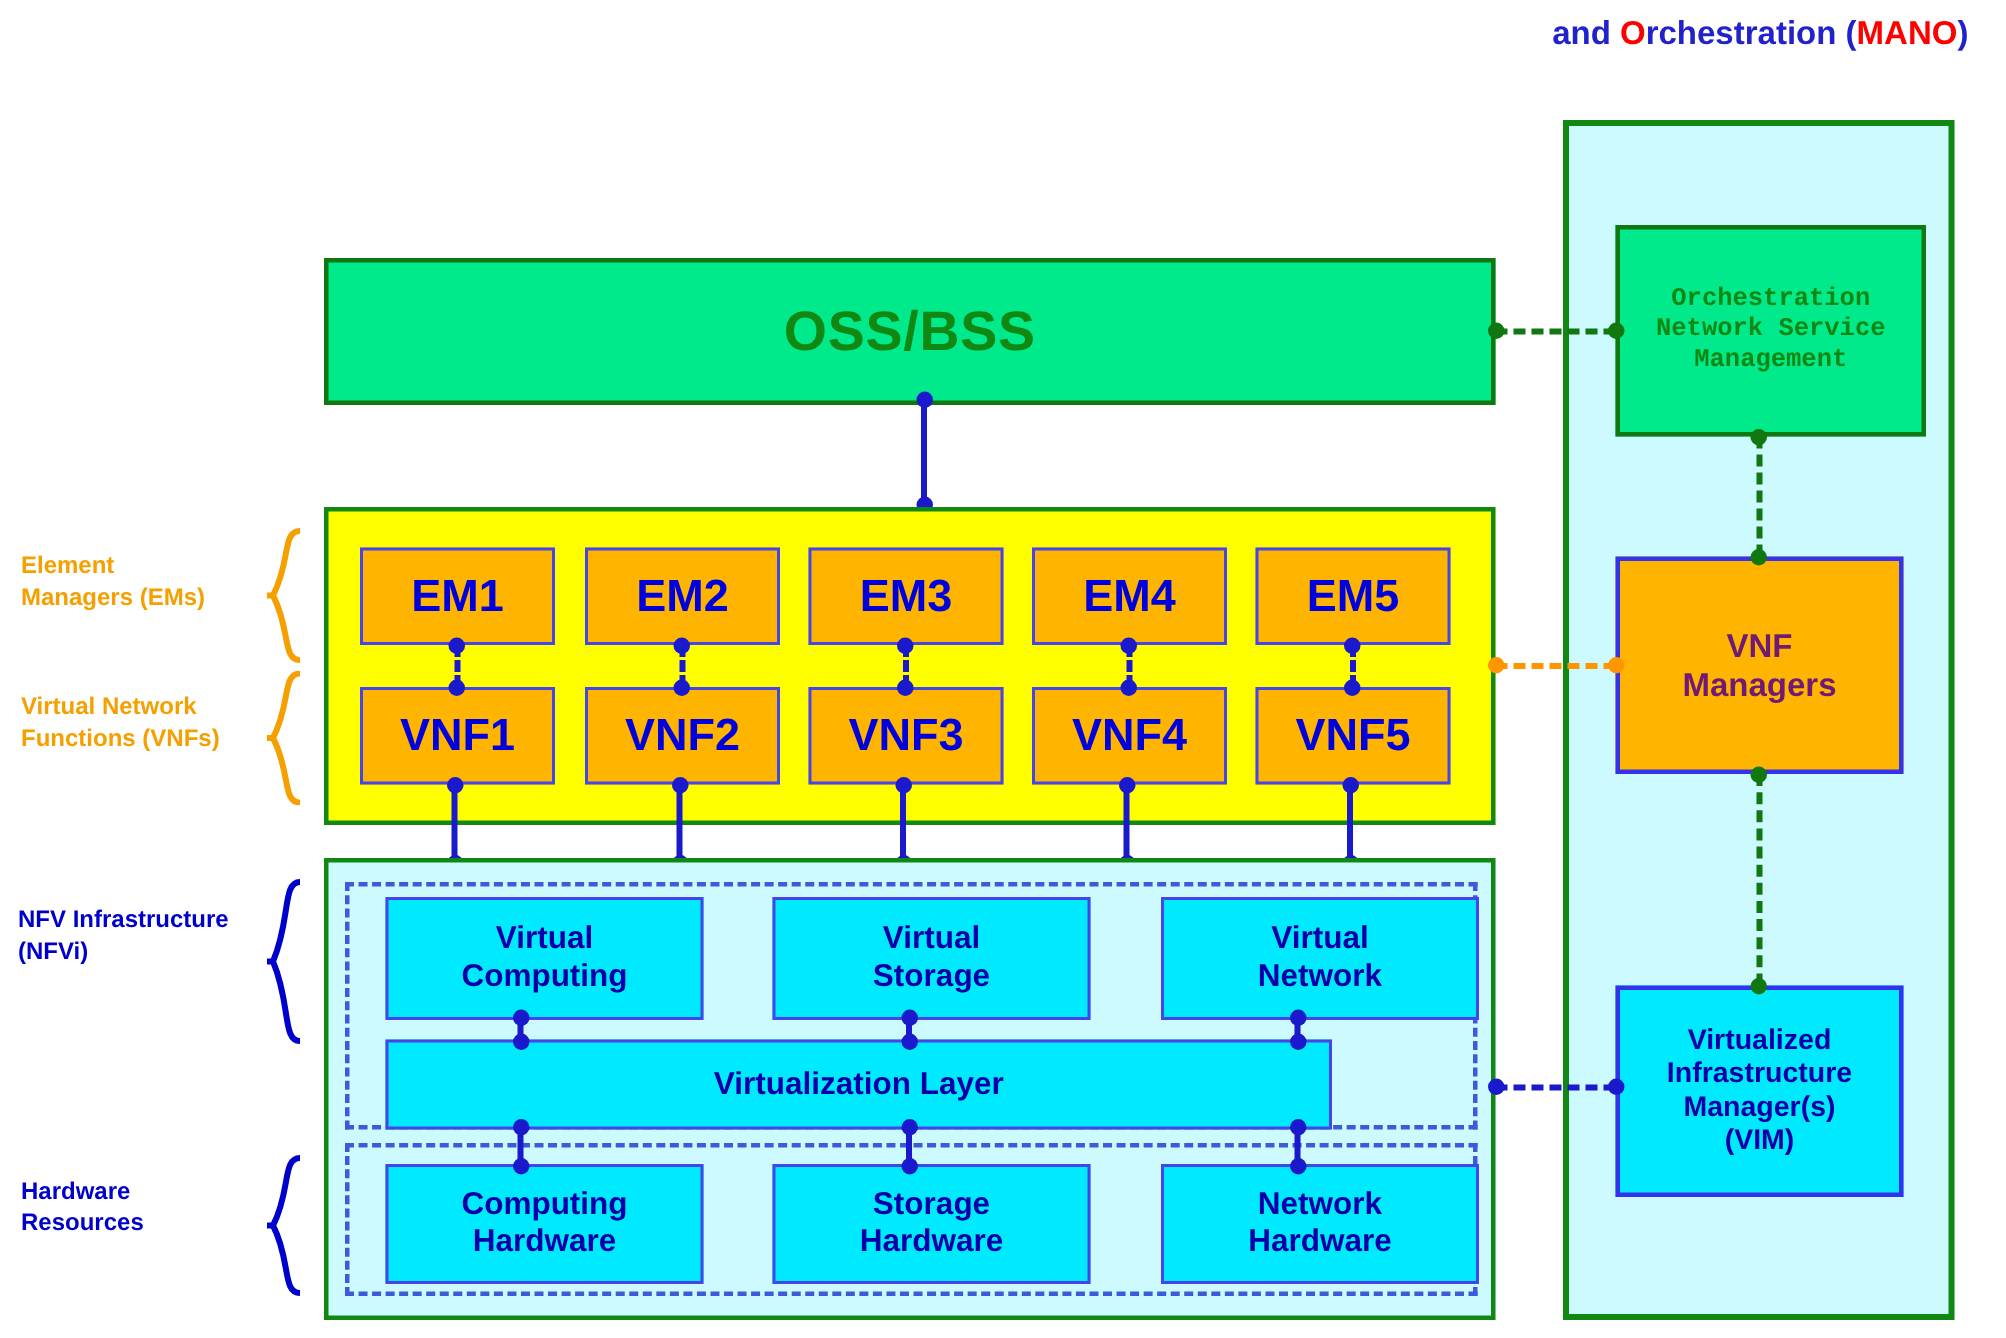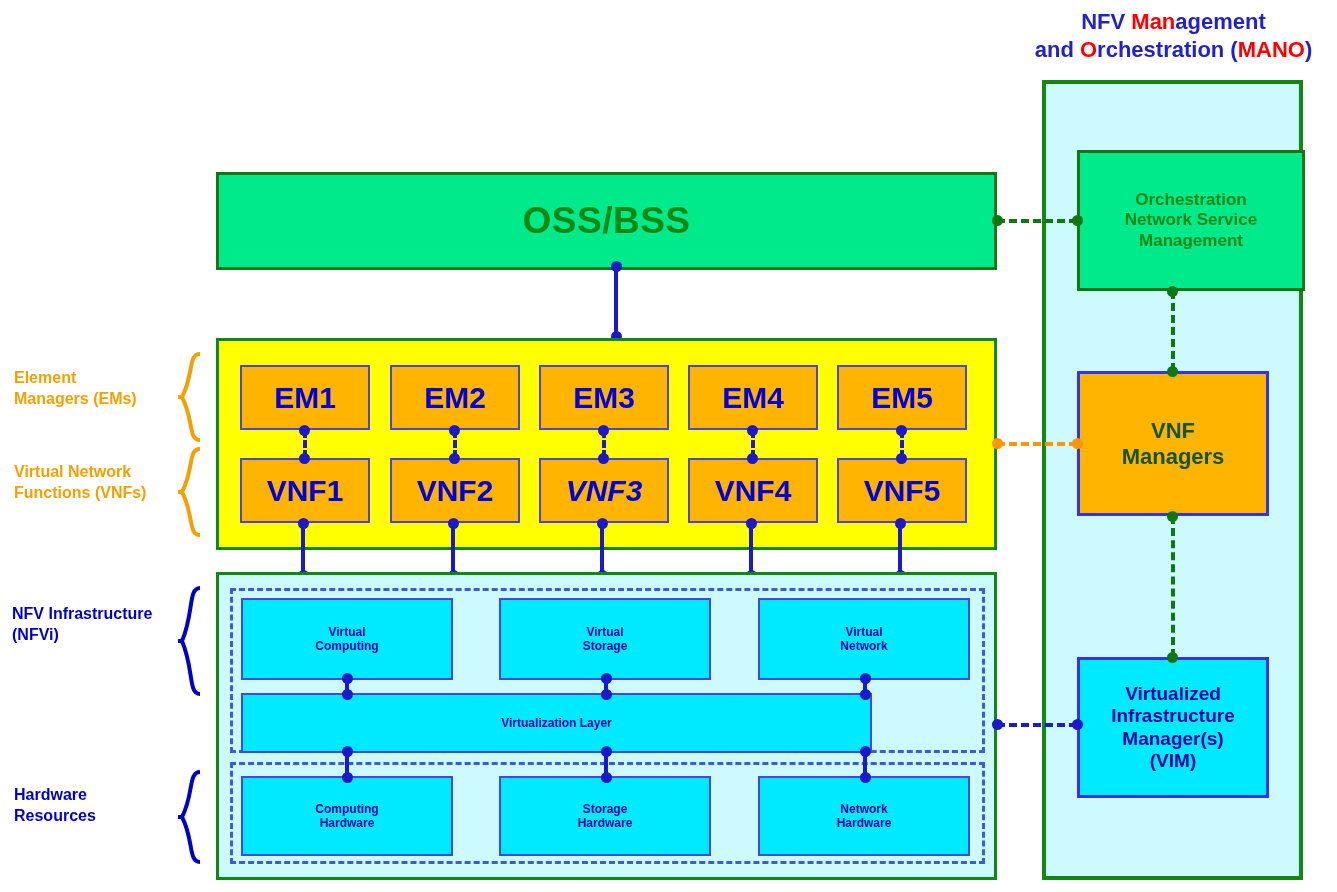"NFV Management" div { html: <div><span>NFV </span><span>Man</span><span>agement</span></div> -> none }
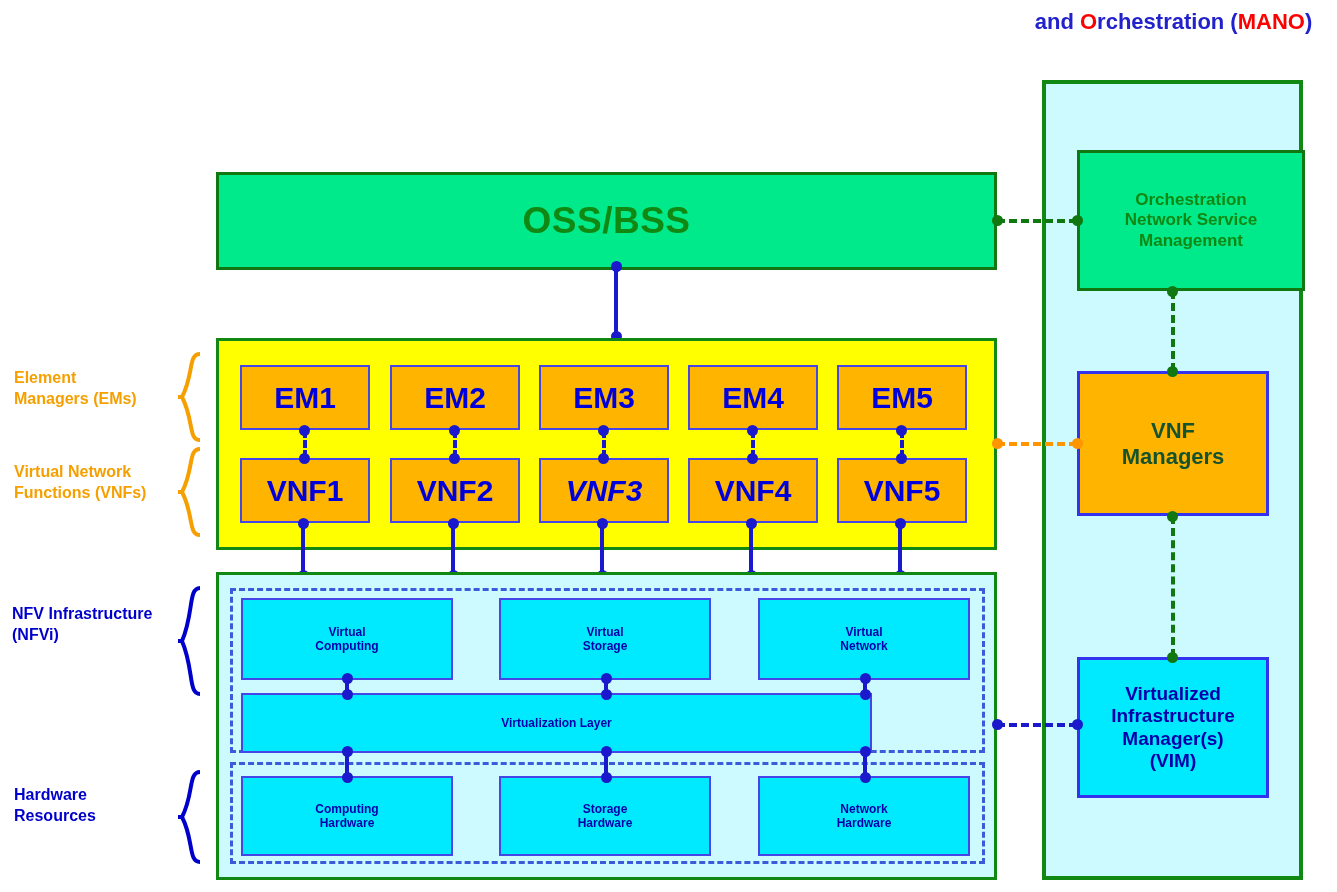"Orchestration" div.abs { font-family: none -> Liberation Mono, monospace; width: 228px -> 207px }
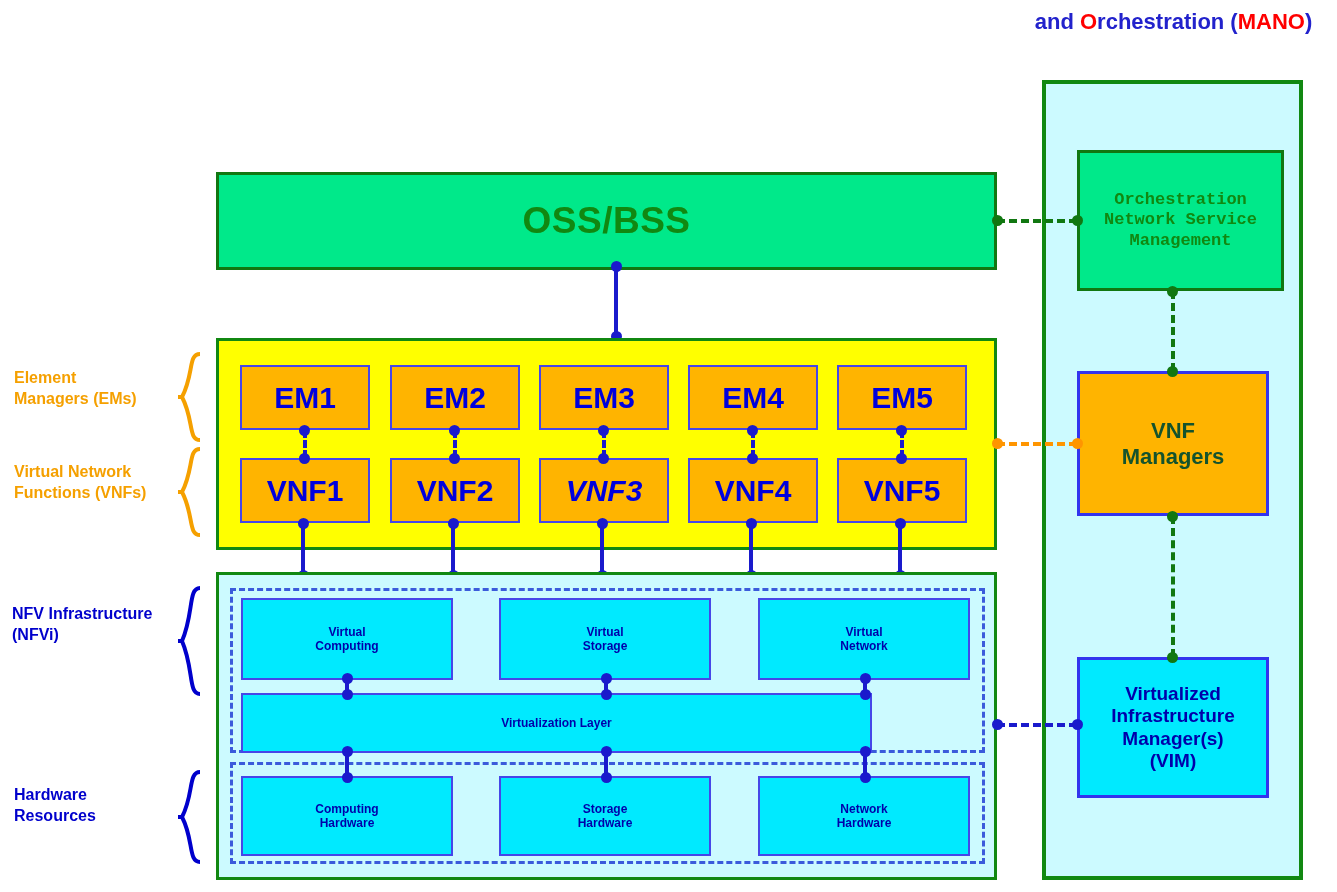"VNF" .b-vnfm { color: #14532d -> #701a75 }
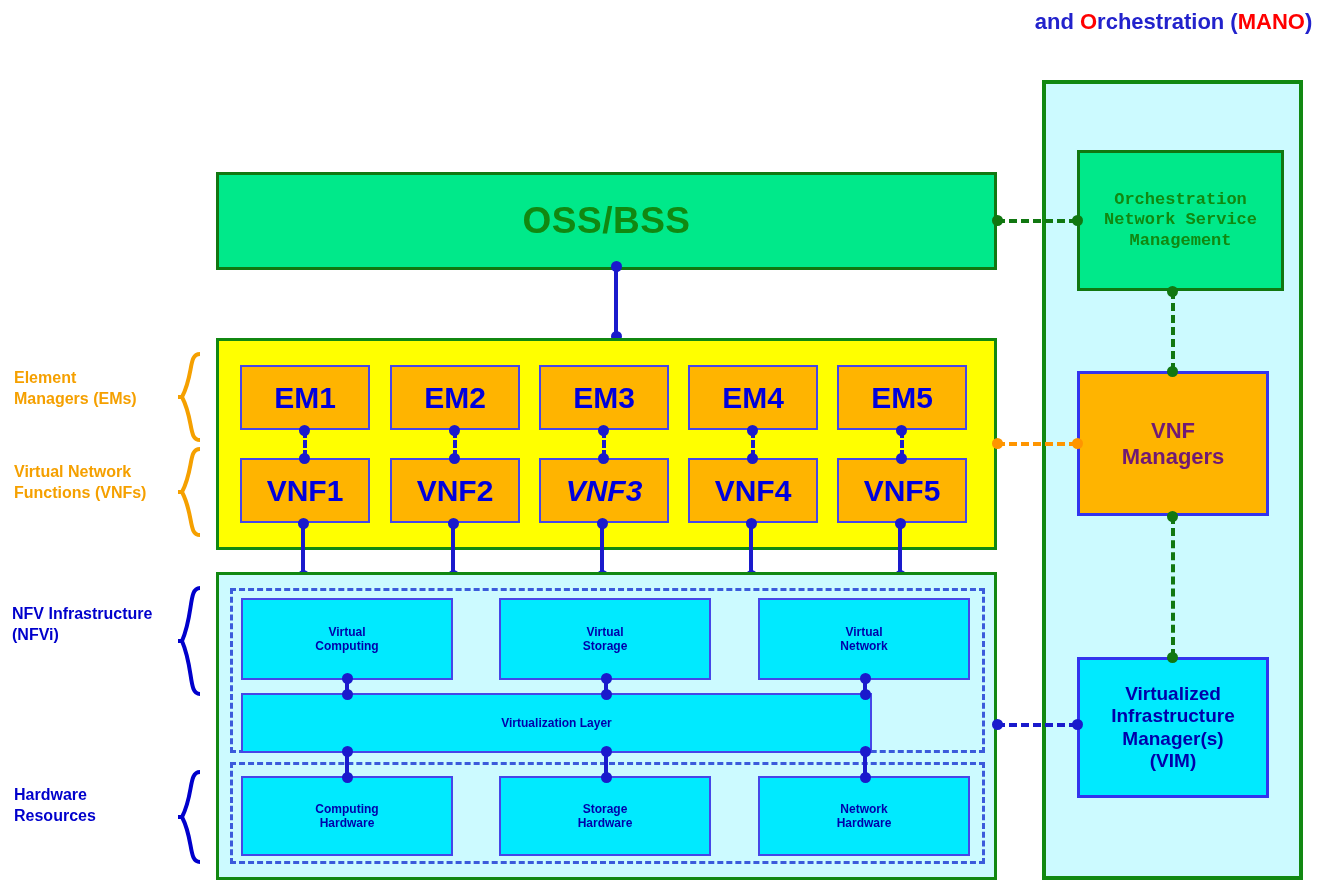"VNF3" div.abs { font-style: italic -> none }
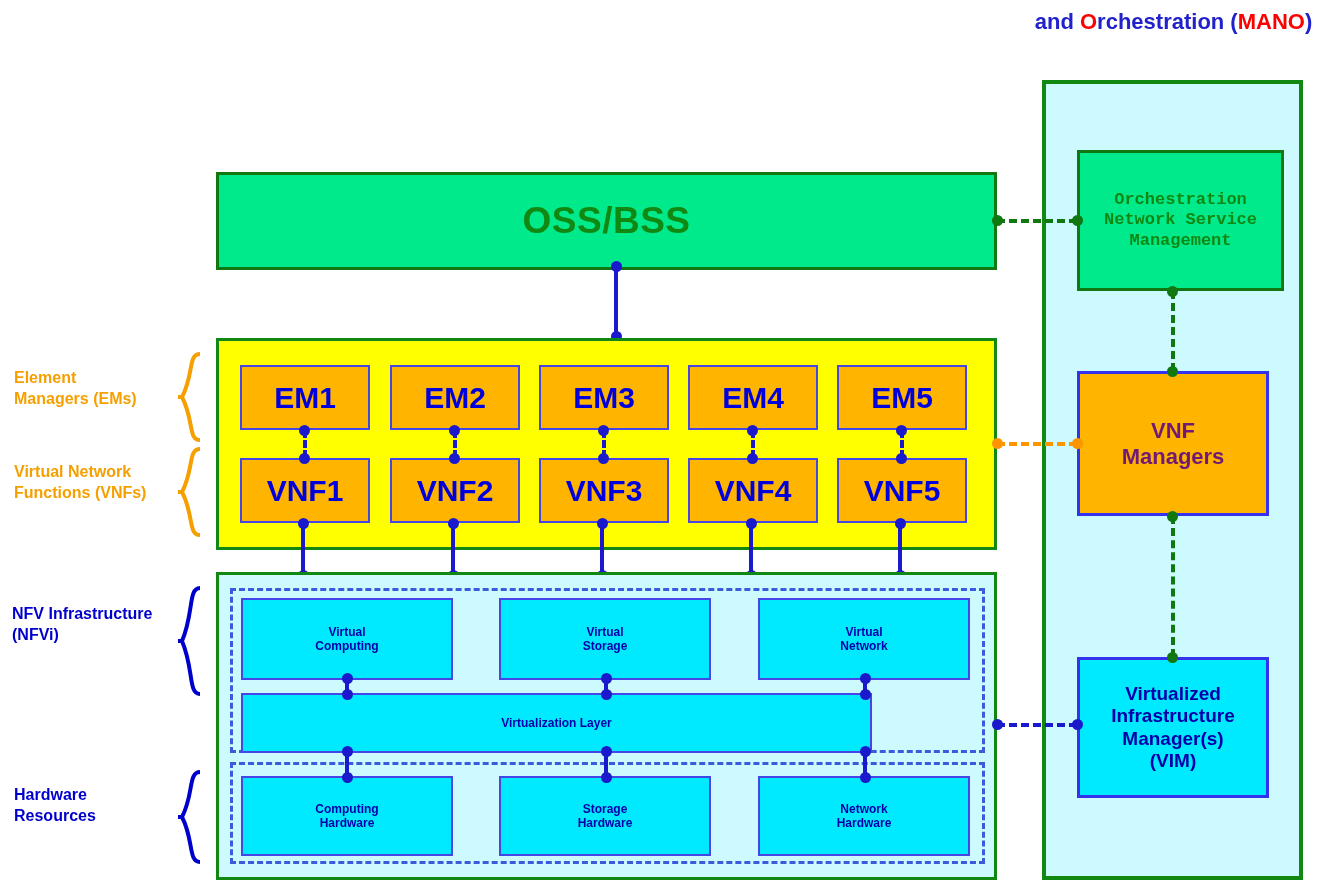"Virtual" .cyanbox { font-size: 12px -> 21px; margin-left: none -> 16px }
